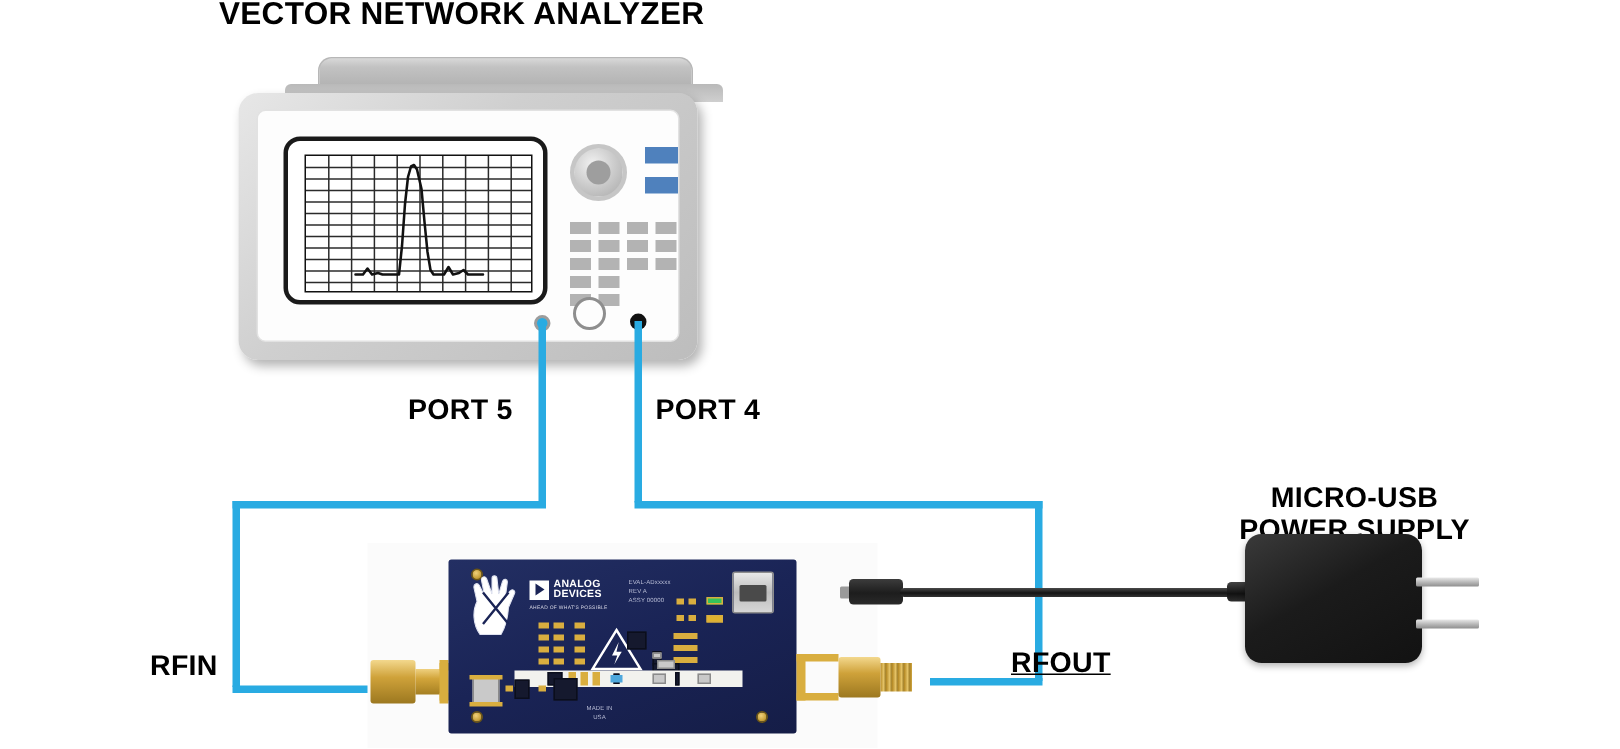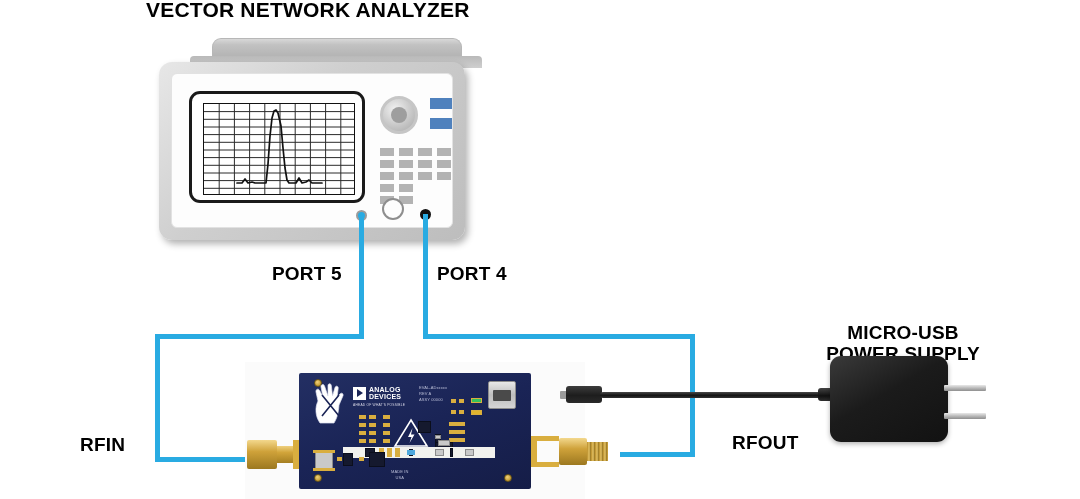"RFIN" div.lbl { left: 80px -> 100px }
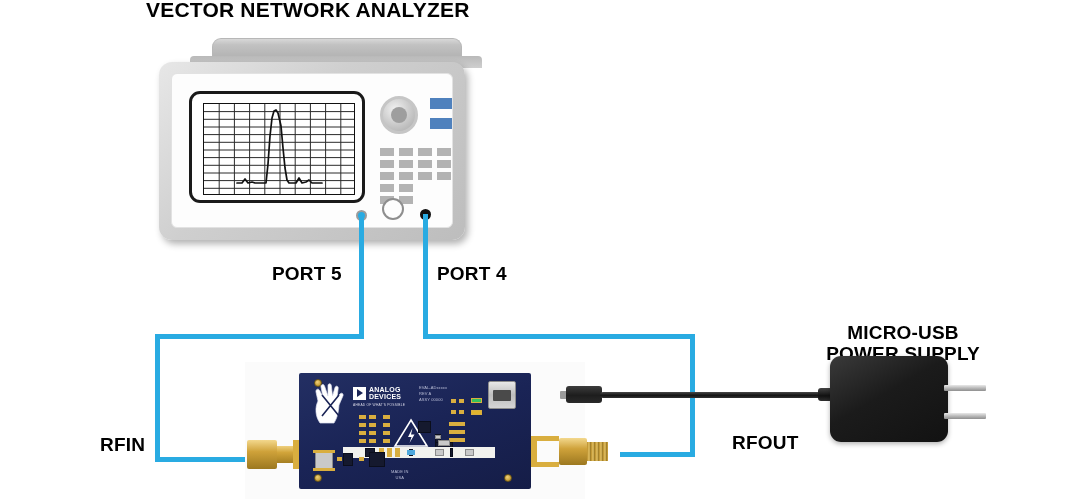"RFOUT" div.lbl { left: 732px -> 674px; text-decoration: none -> underline }
